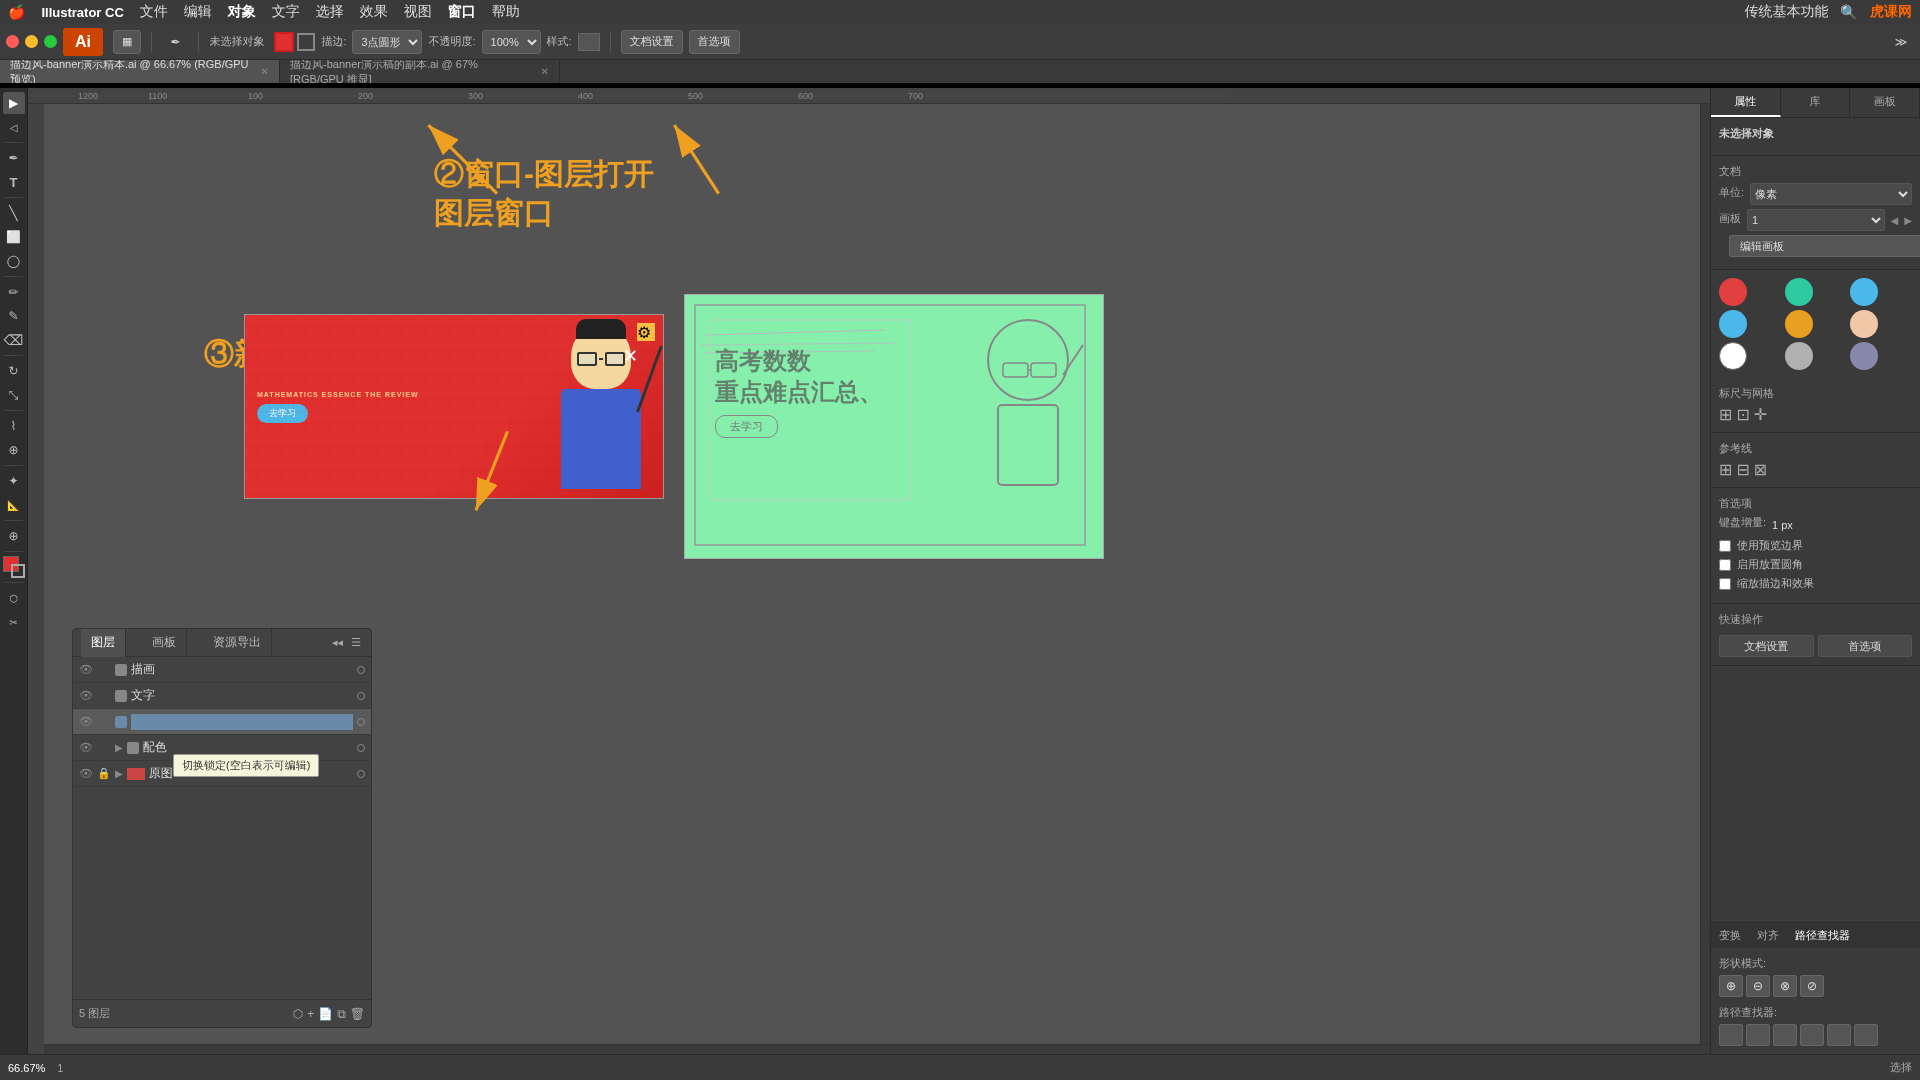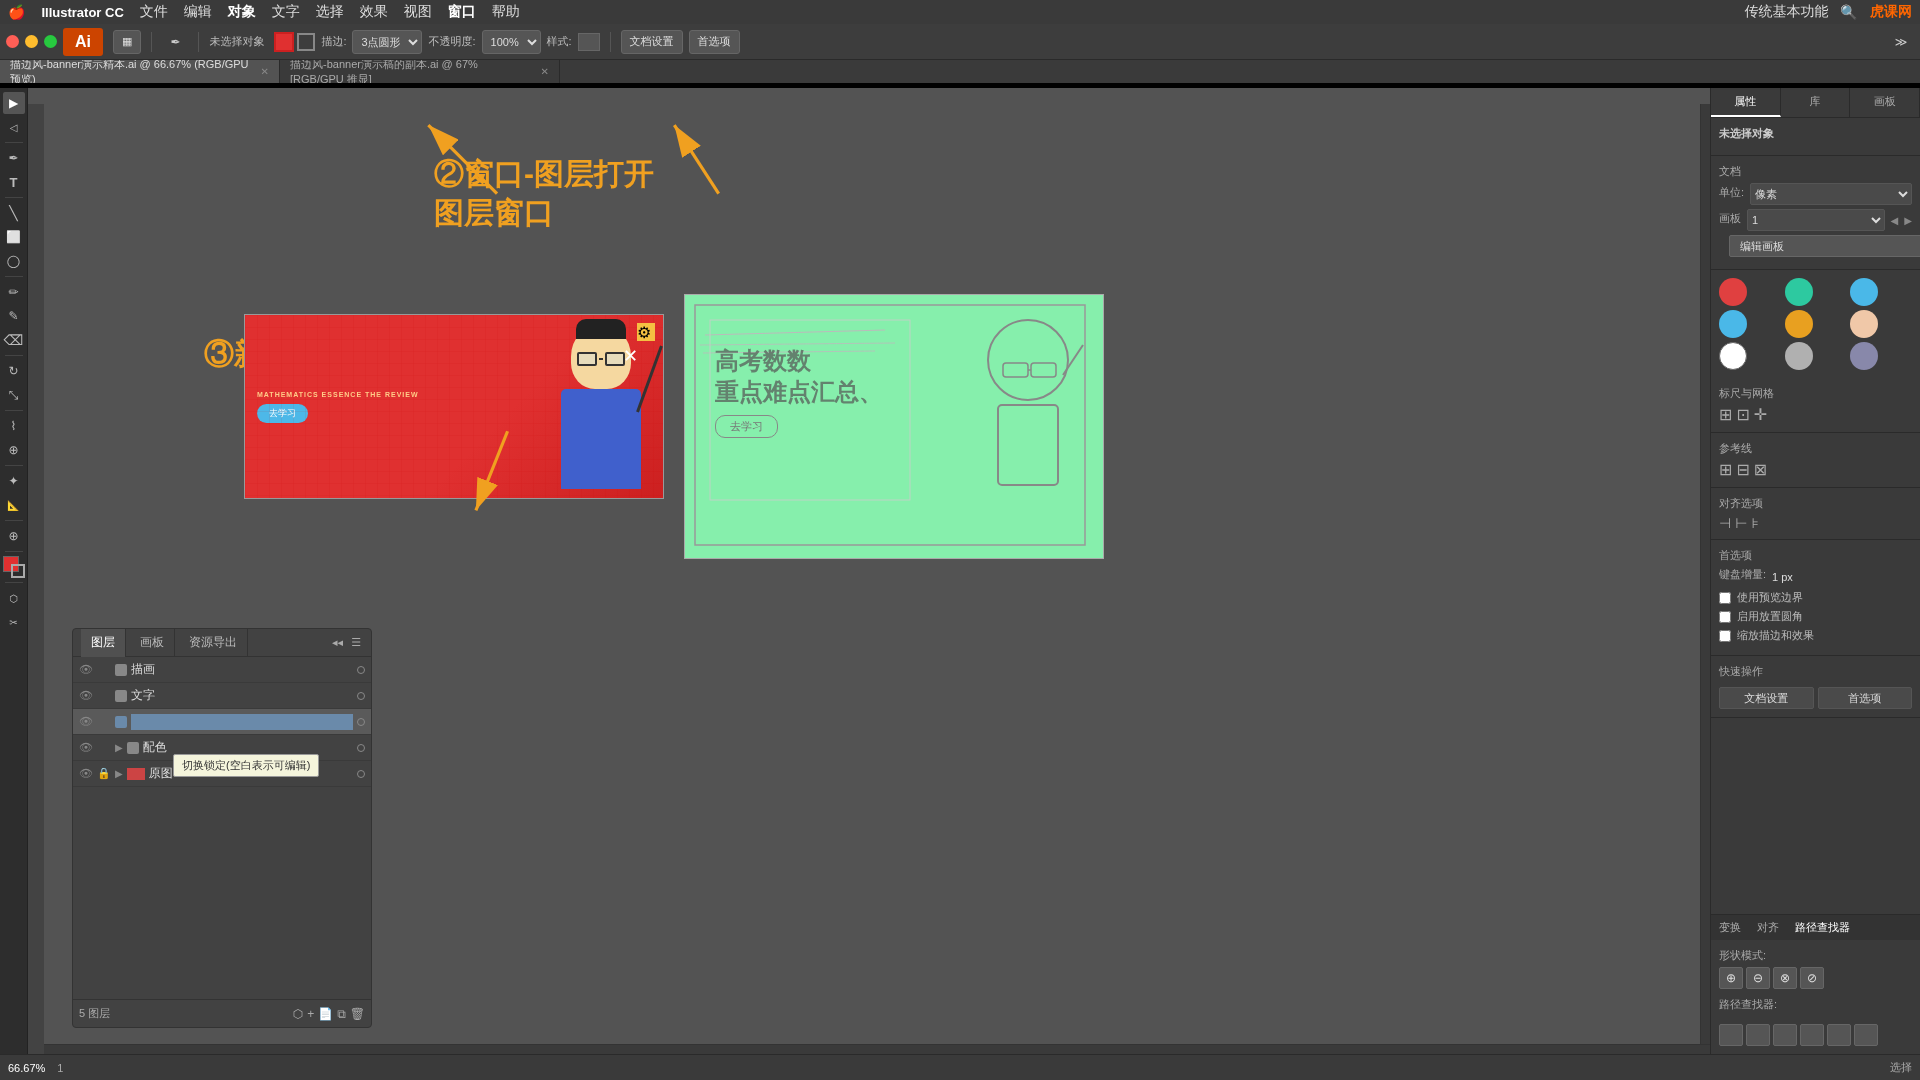"1200" div.ruler-h { html: none -> <div> <svg> <rect></rect> <line></line> <text>1200</text> <text>1100</text> <text>100</text> <text>200</text> <text>300</text> <text>400</text> <text>500</text> <text>600</text> <text>700</text> </svg> </div> }
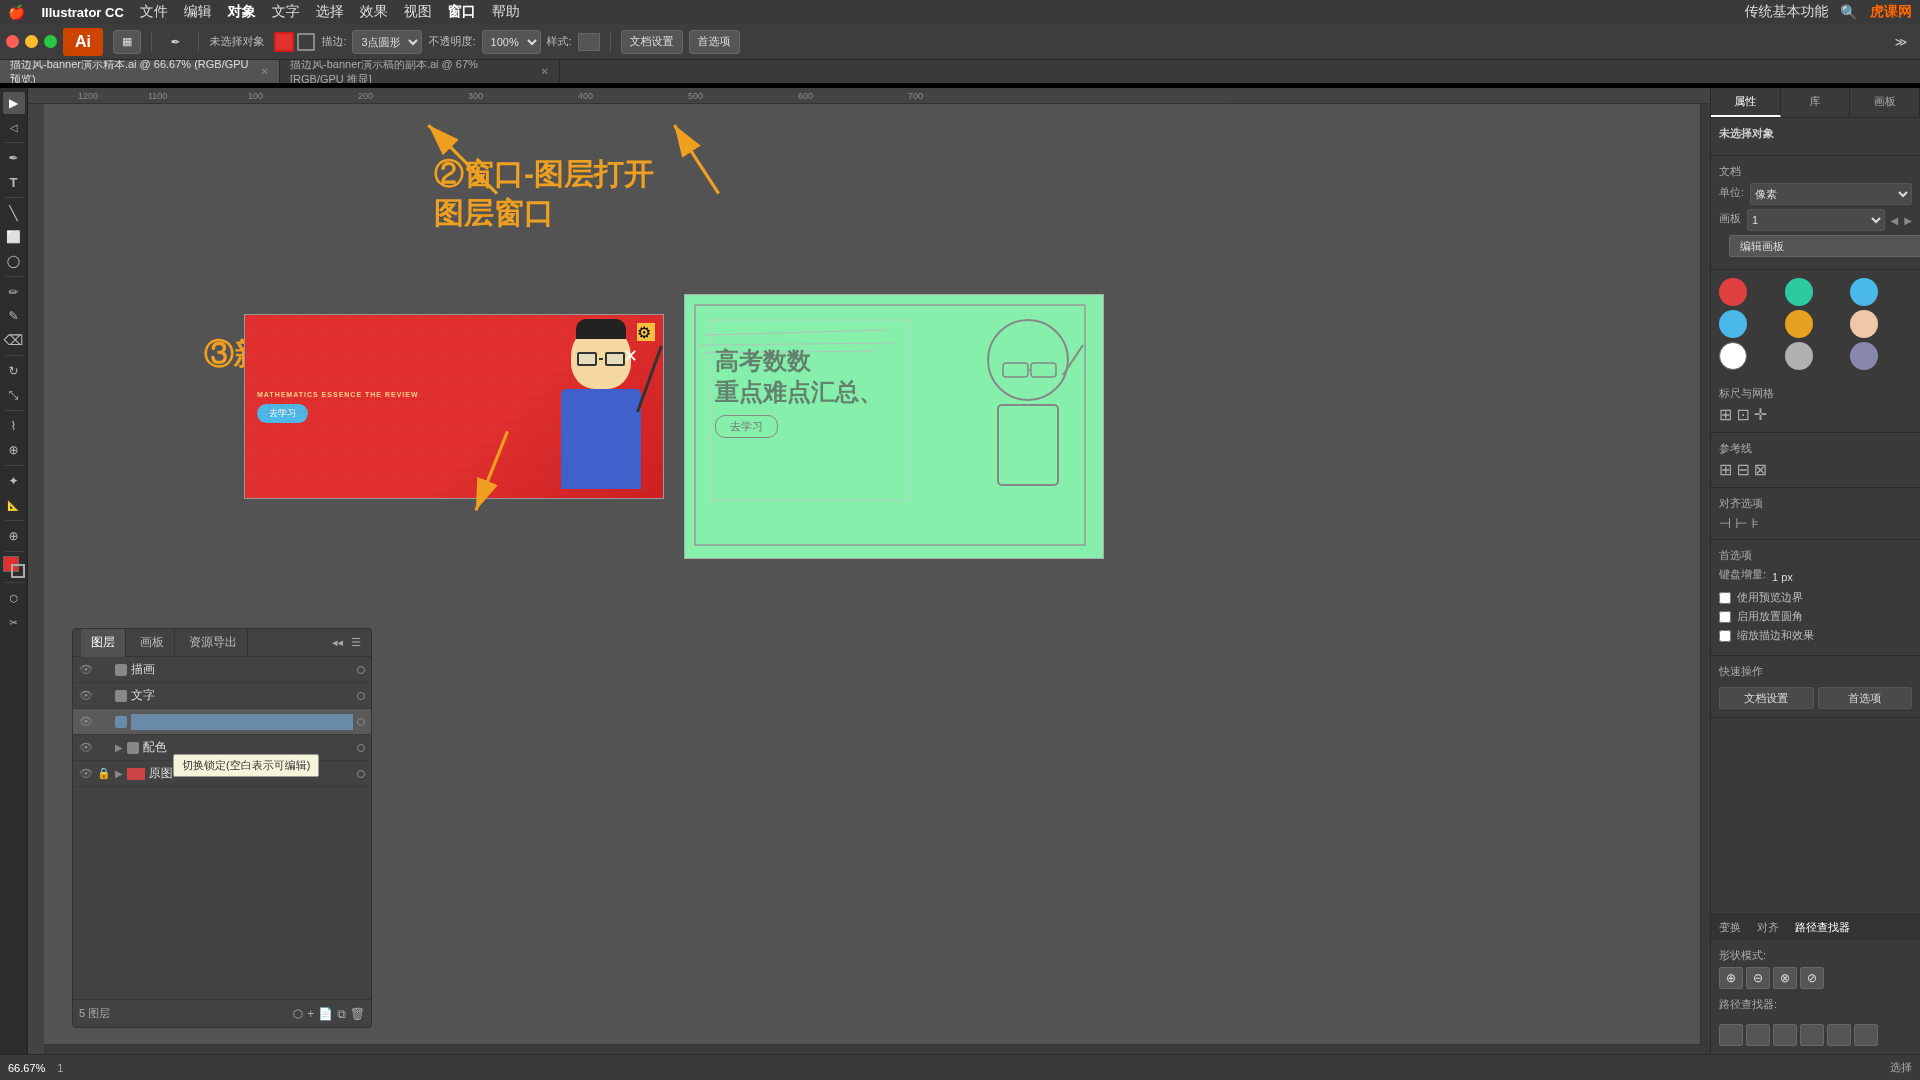"对齐选项" div.rpanel-section { html: <div> <div>对齐选项</div> <div> <span>⊣</span> <span>⊢</span> <span>⊧</span> </div> </div> -> none }
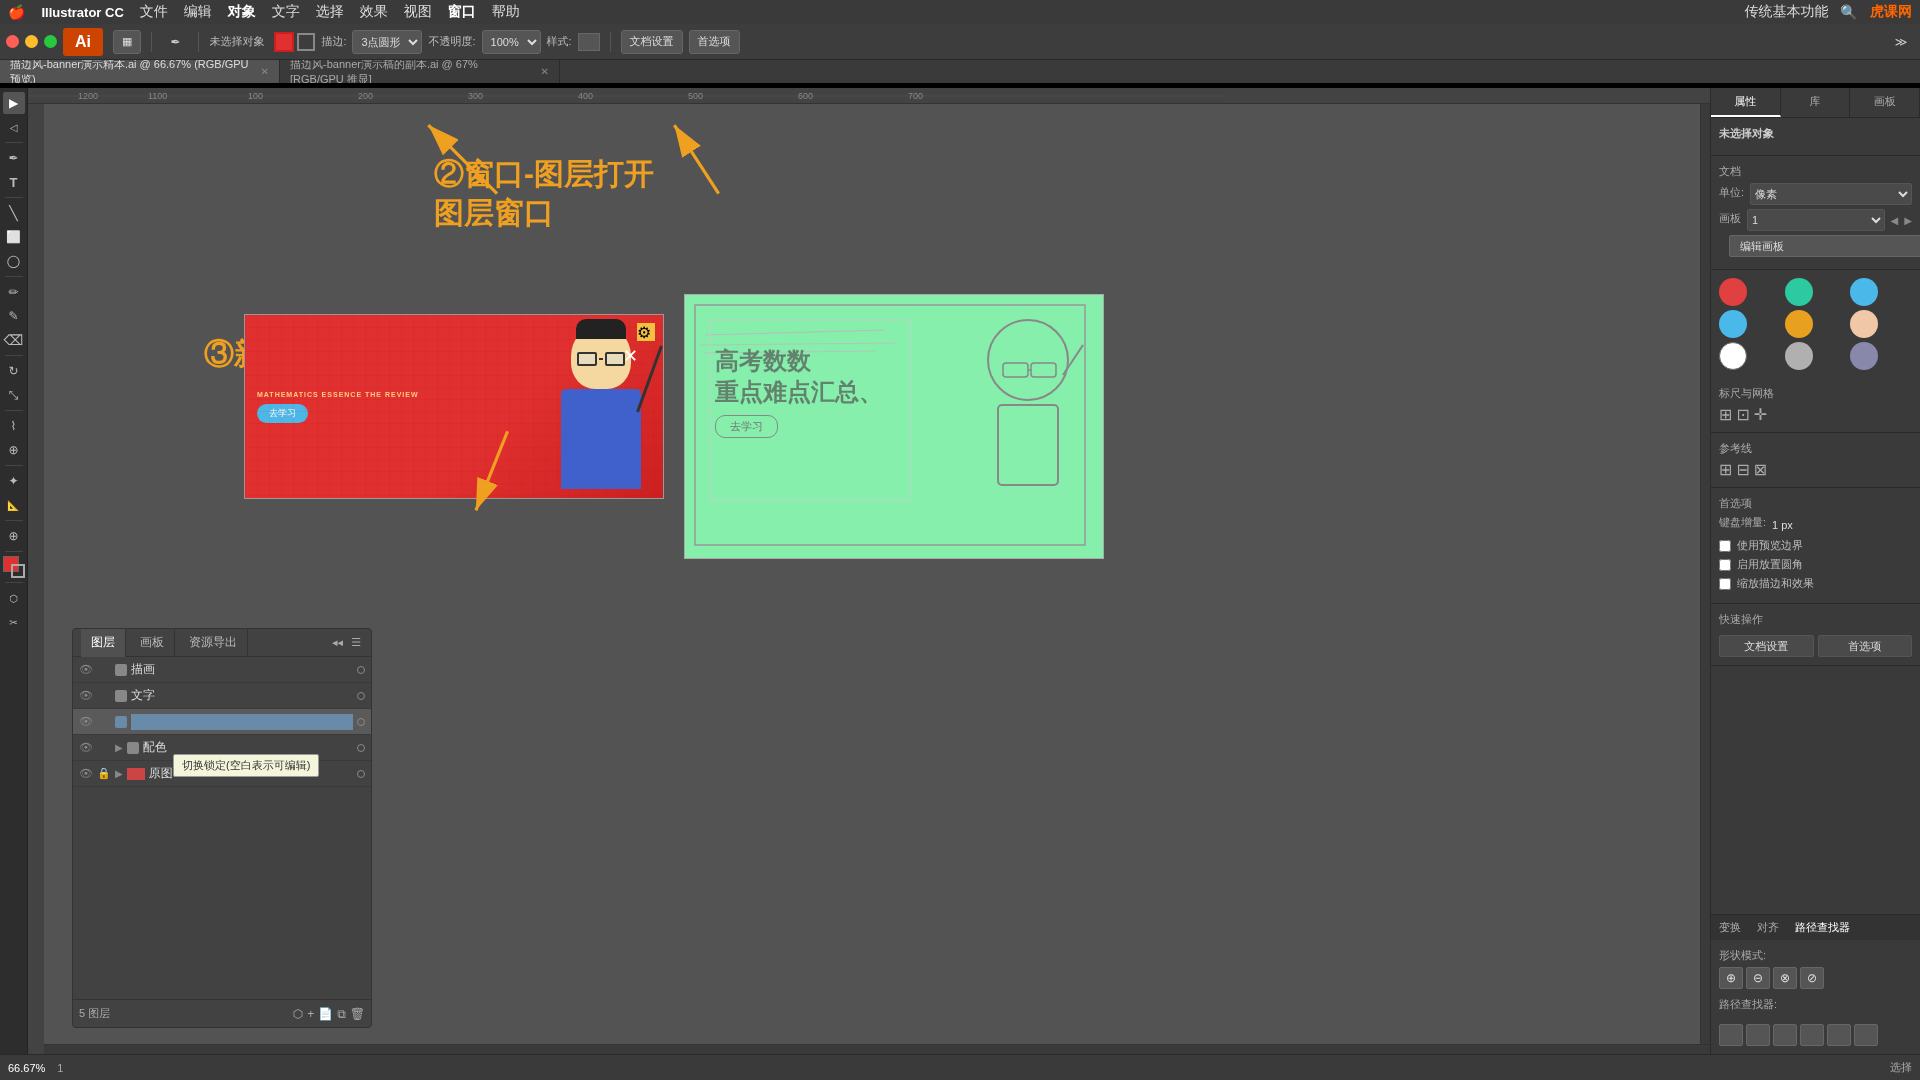"图层" .layers-tabs { gap: 4px -> 16px }
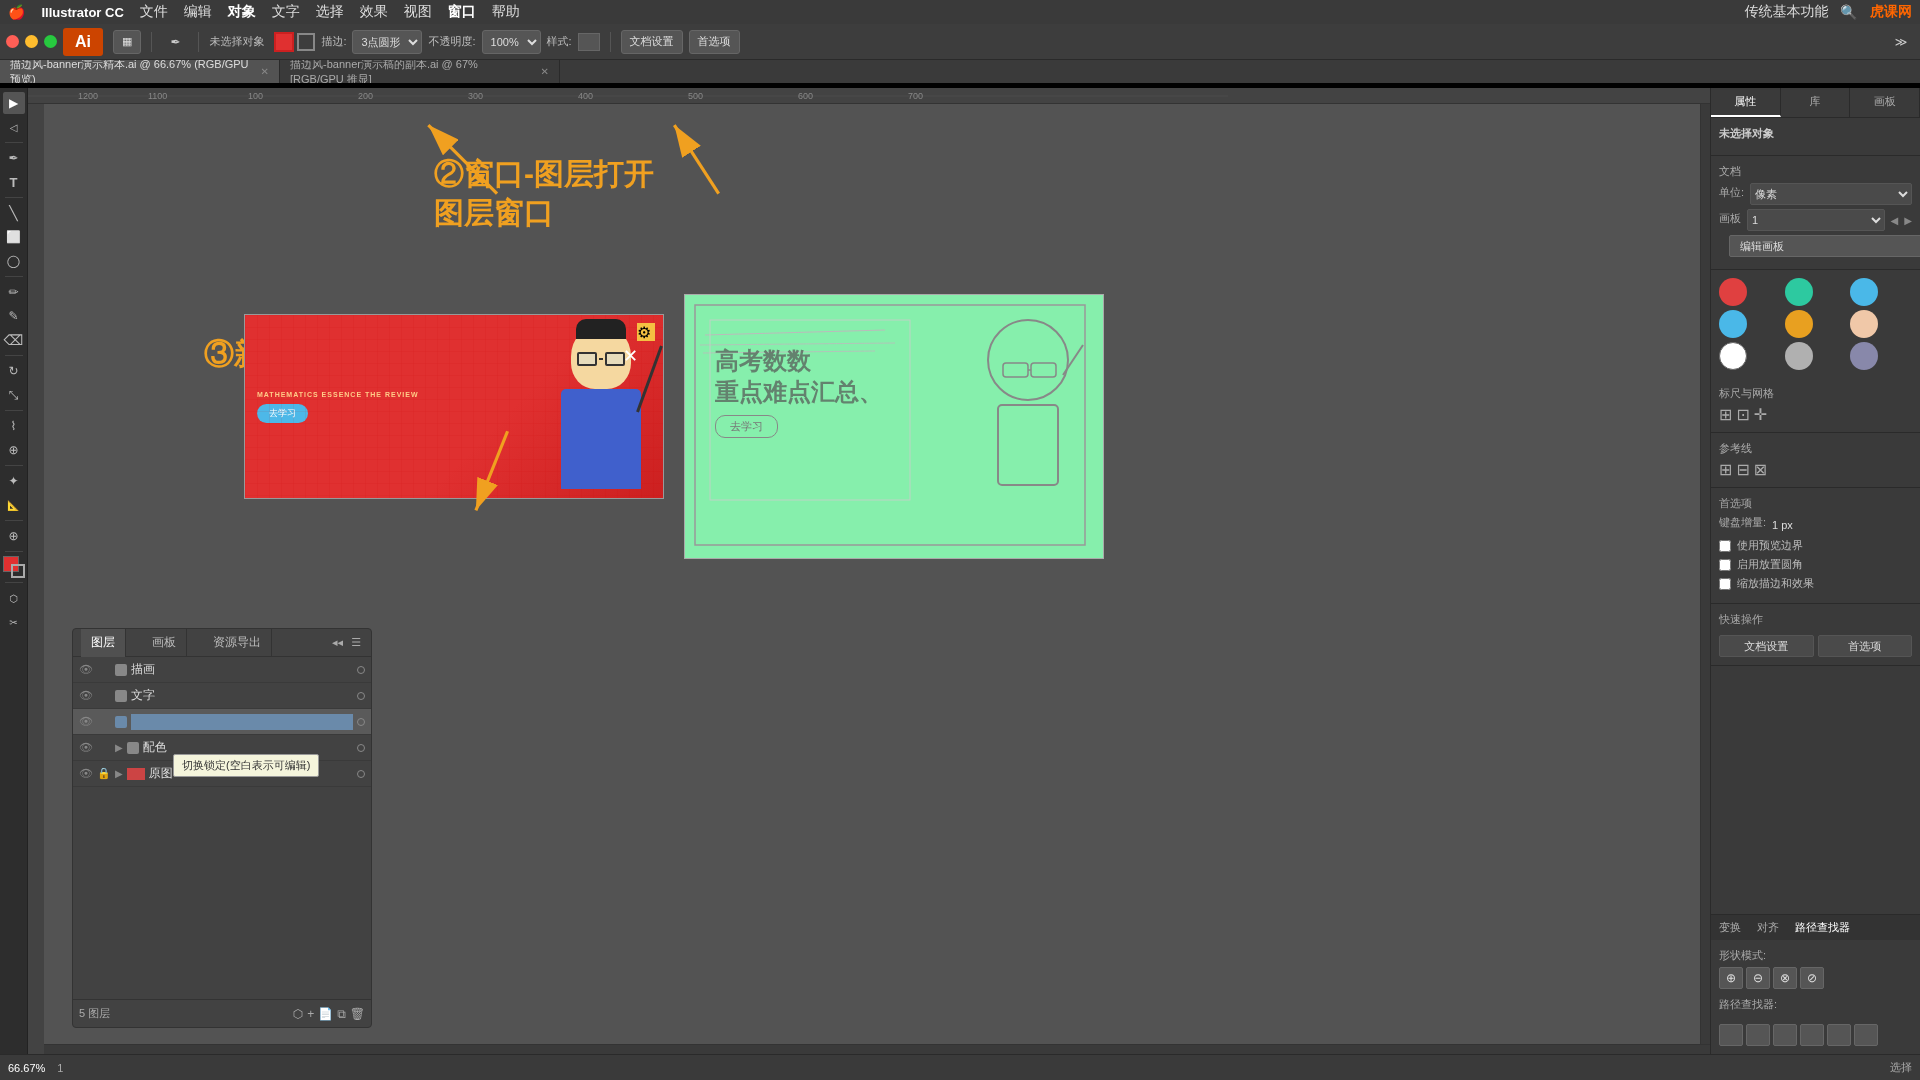"路径查找器:" div { margin-bottom: 12px -> 4px }
